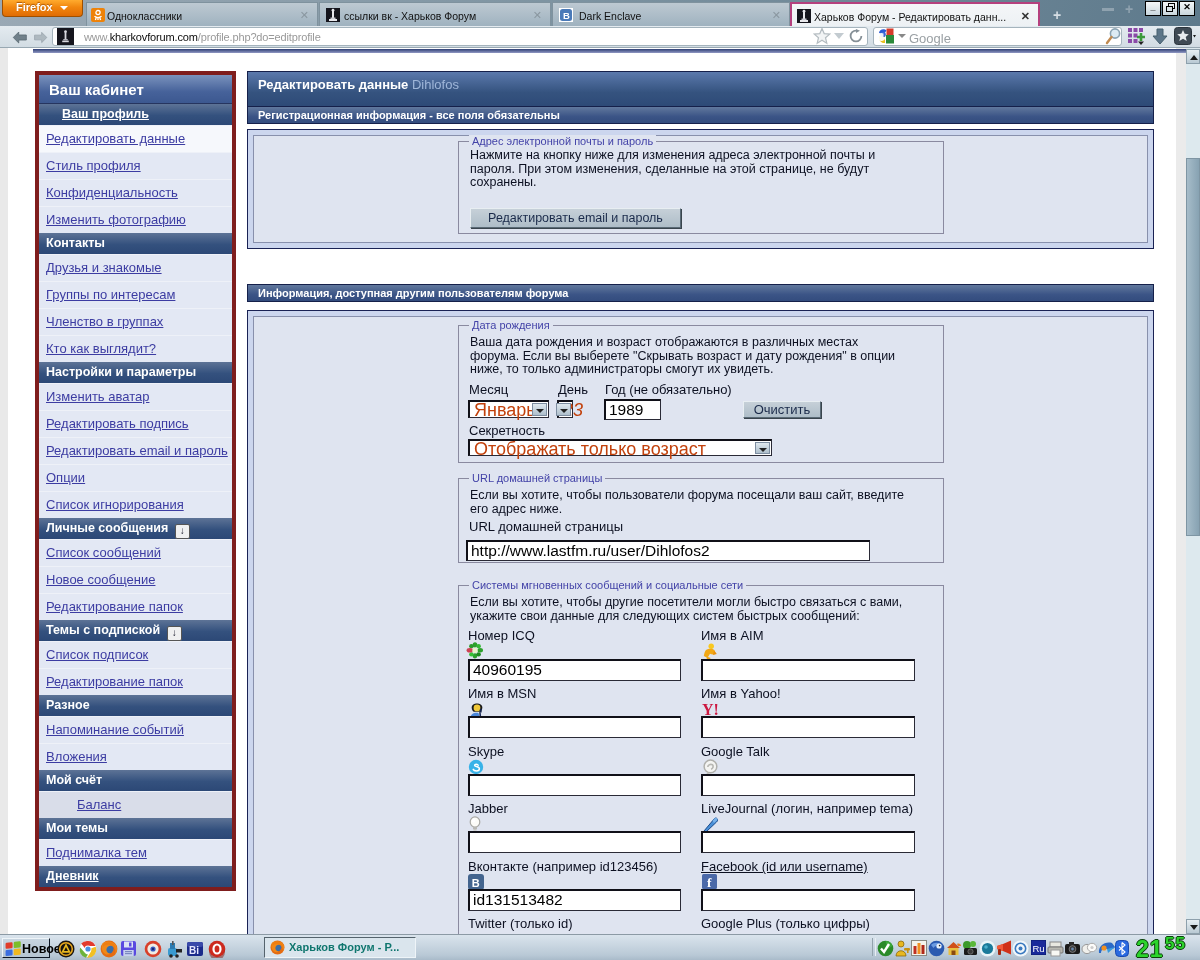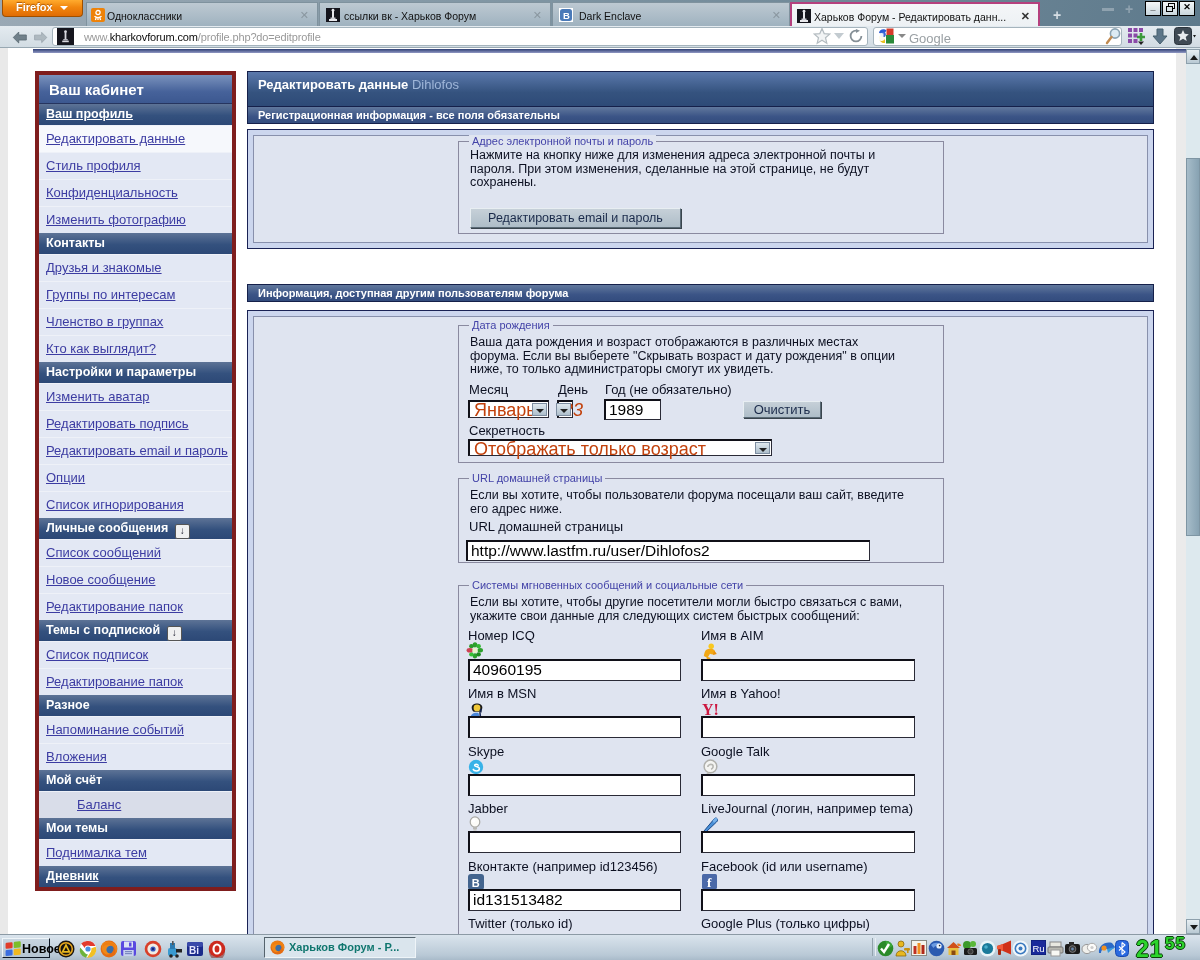"Ваш профиль" a { margin-left: none -> 16px }
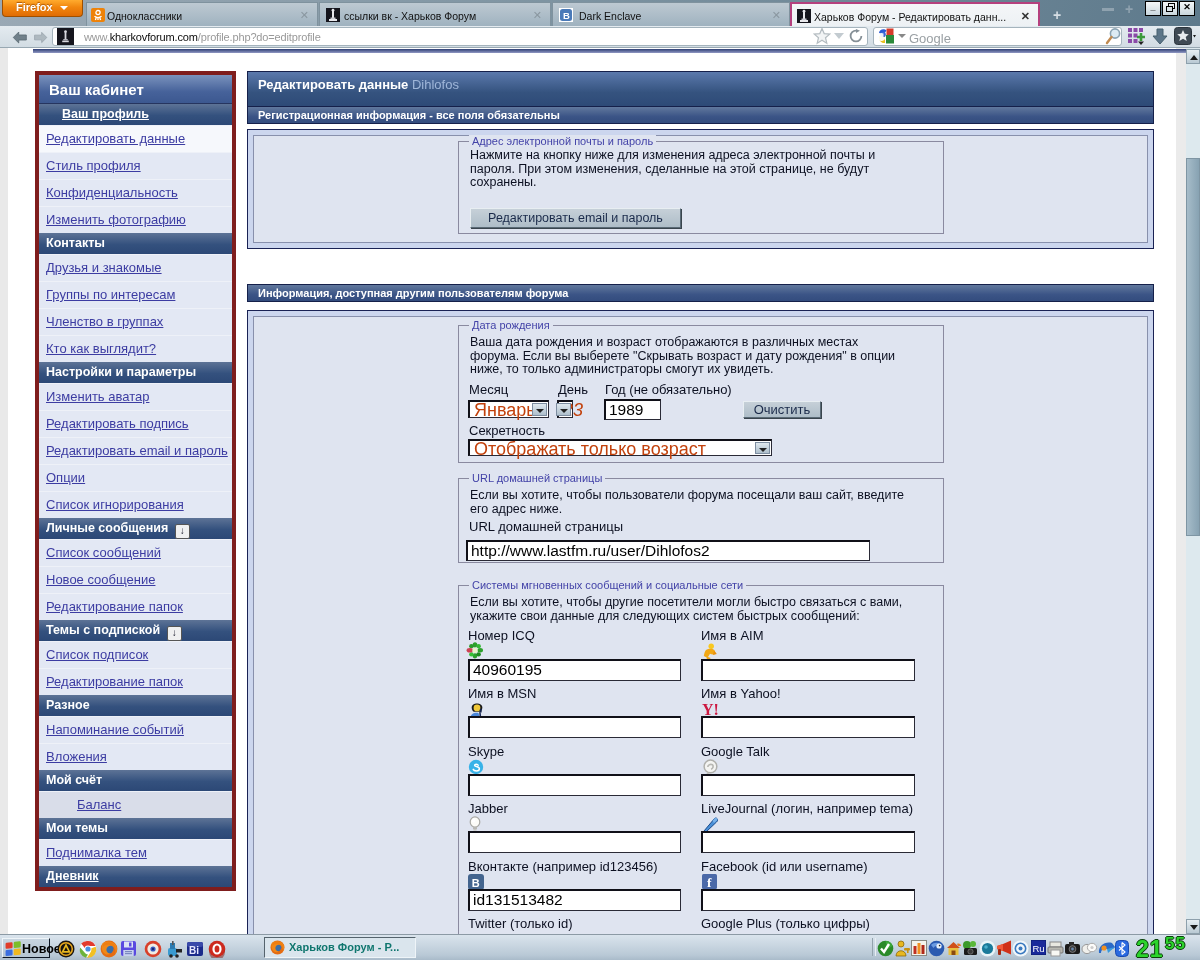"Facebook (id или username)" div.abs { text-decoration: none -> underline }
